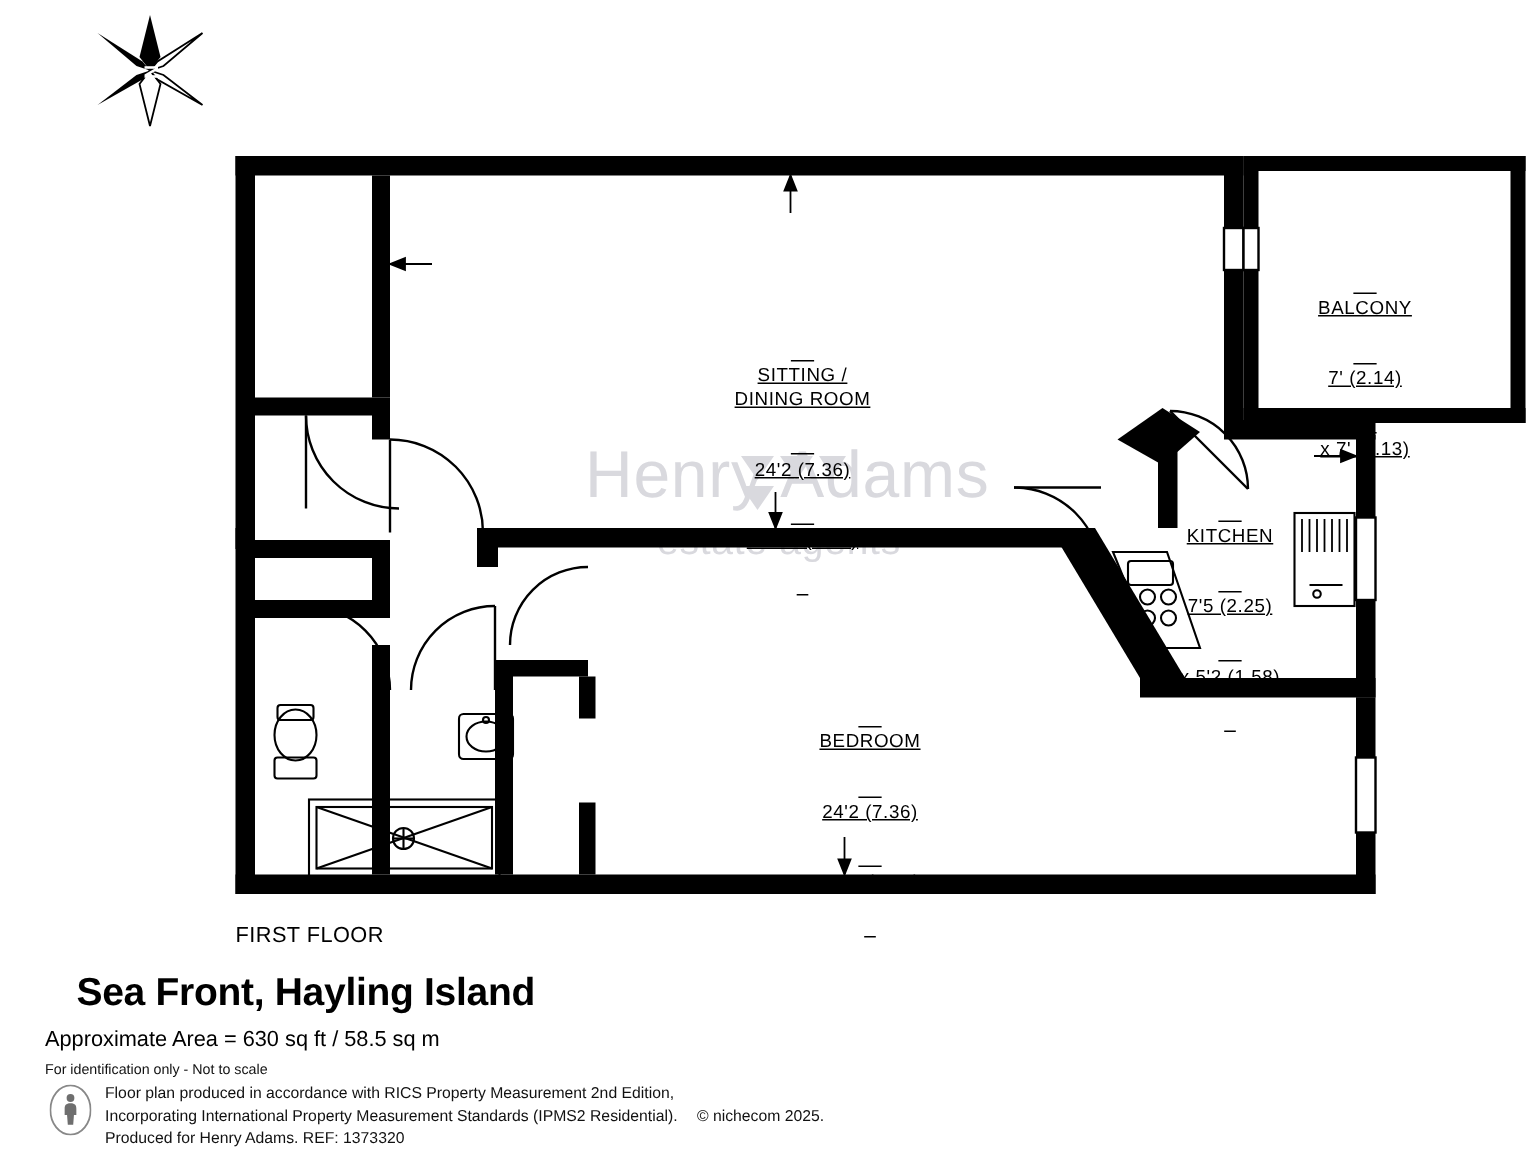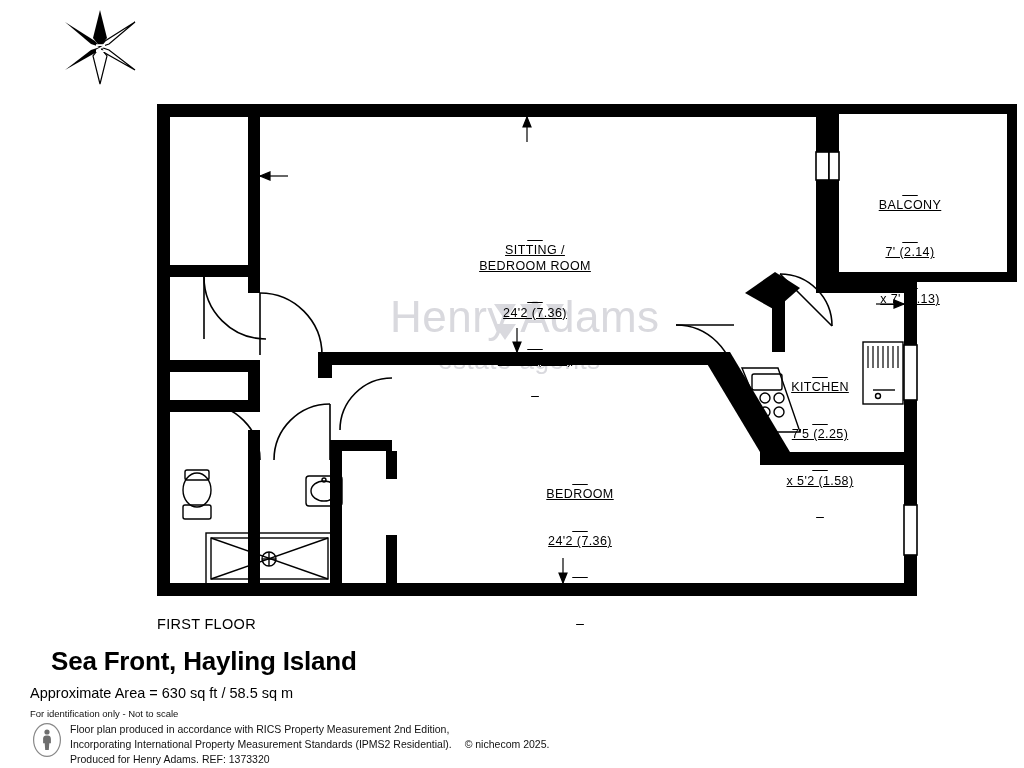"SITTING /" span.room-name { text: BEDROOM -> DINING }
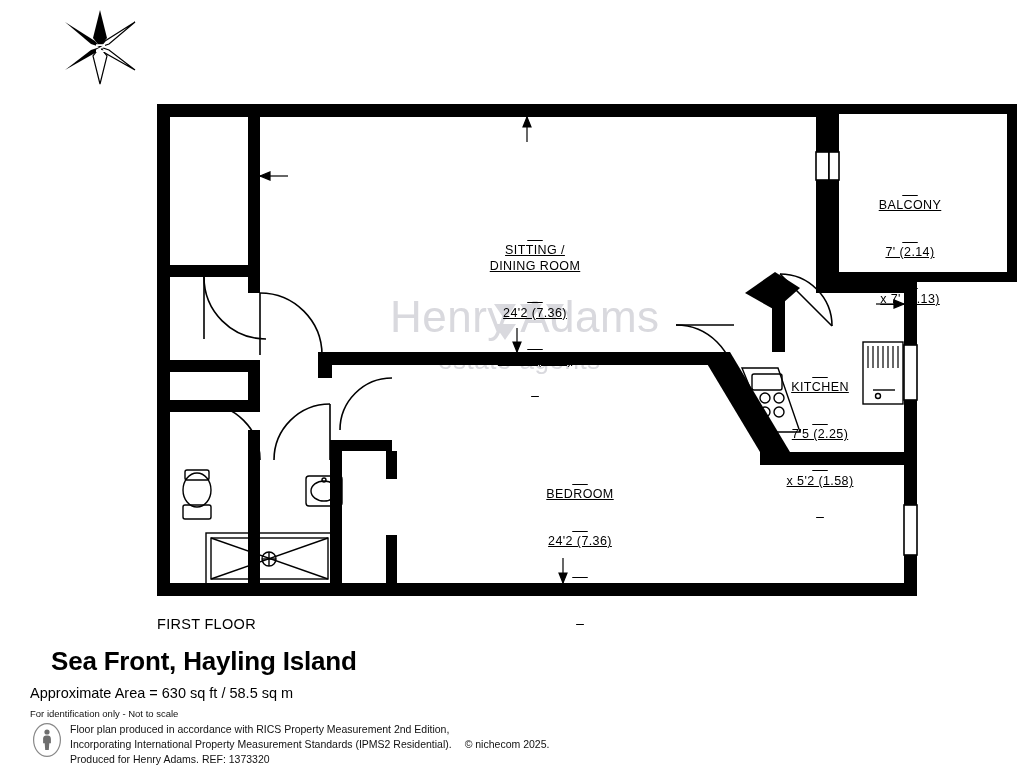"KITCHEN" #label-kitchen { top: 349px -> 319px }
